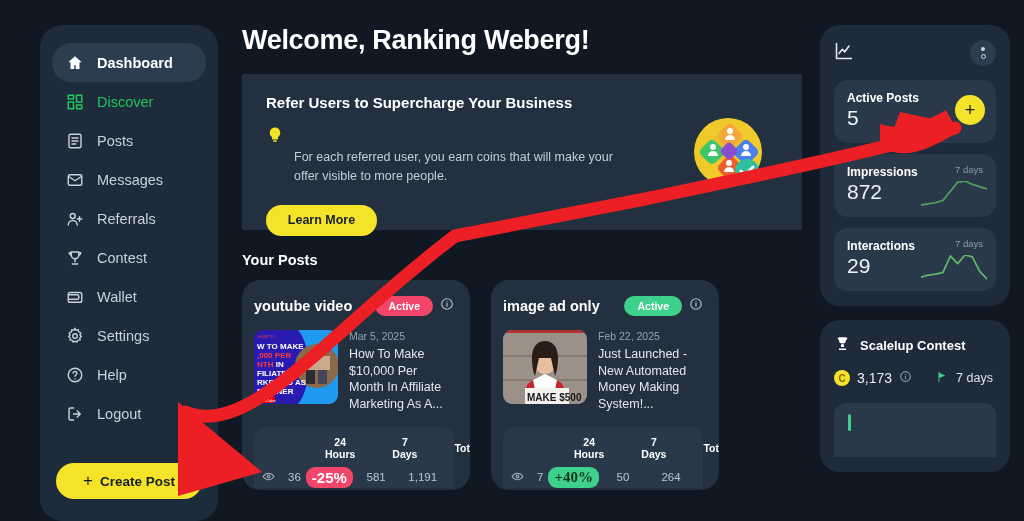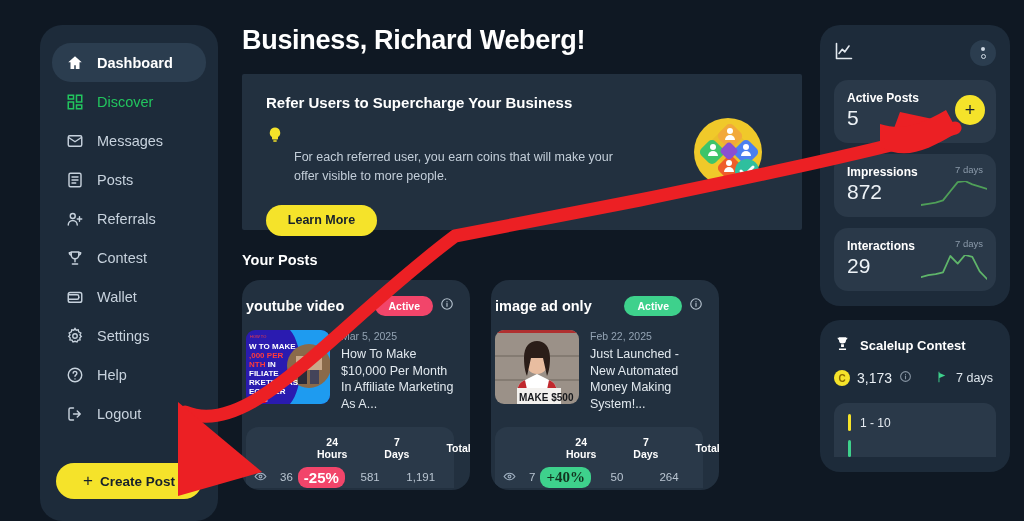"Business, Richard Weberg!" div.welcome { text: Business, Richard -> Welcome, Ranking }
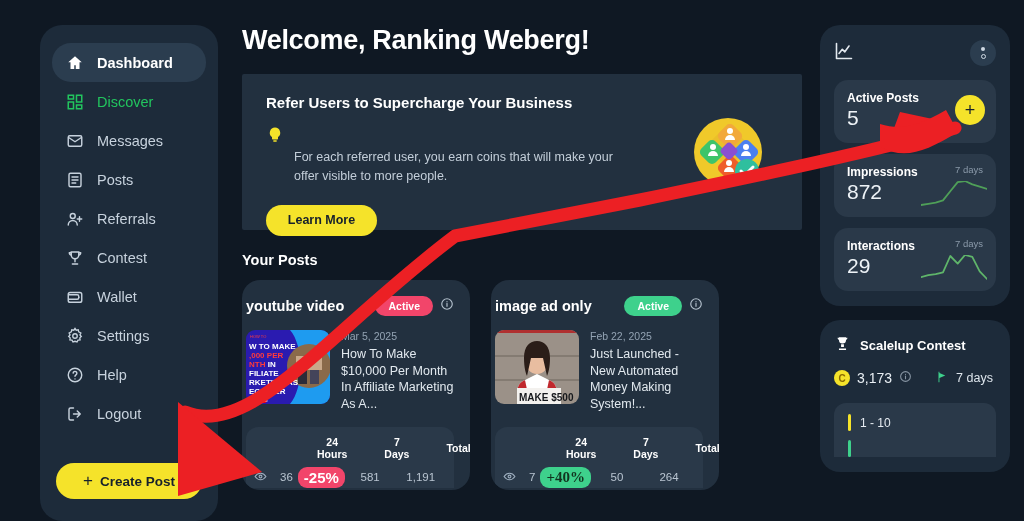"Messages" div.nav-item { order: before "Posts" -> after "Posts" }
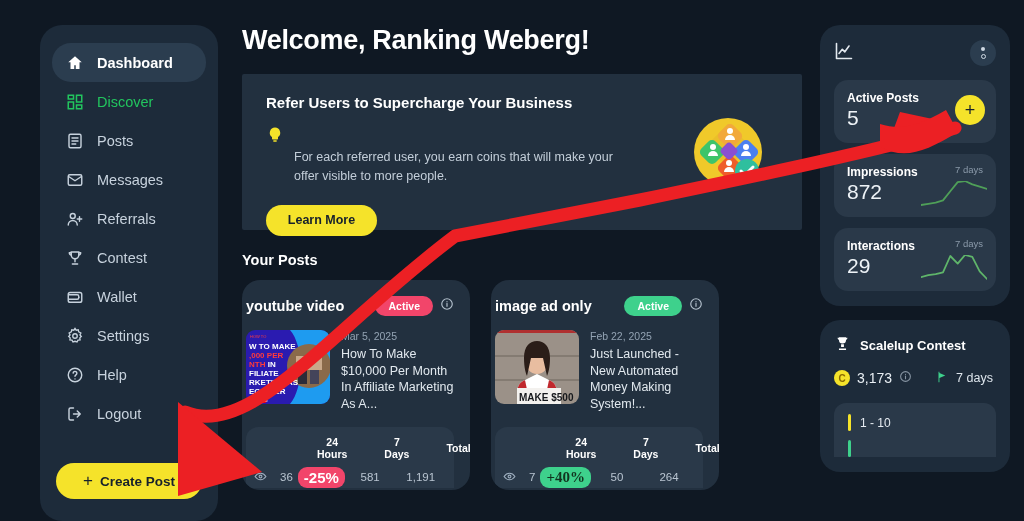"youtube video" .post-card { padding: 16px 16px 0 4px -> 16px 16px 0 12px }
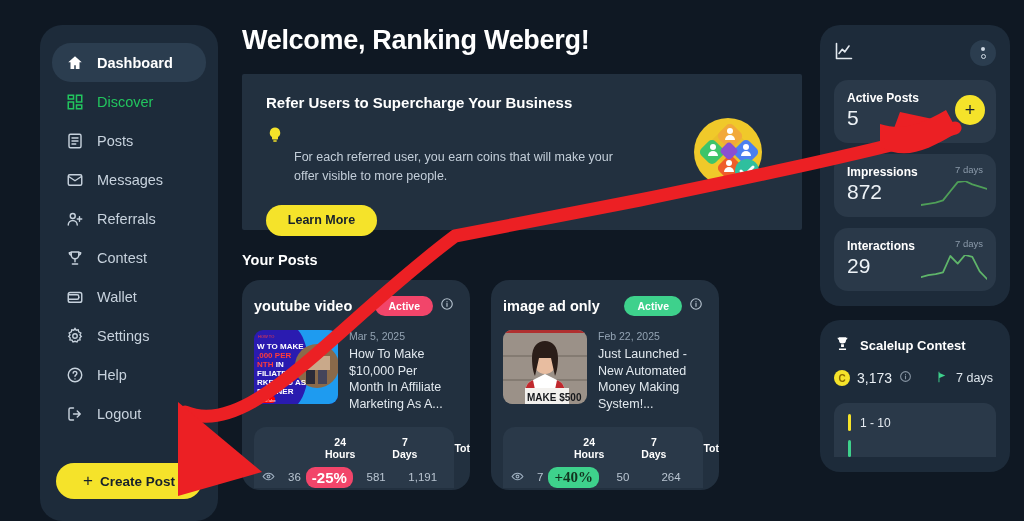"1 - 10" div.rank-item { html: <div> <span></span> <span>1 - 10</span> </div> -> none }
